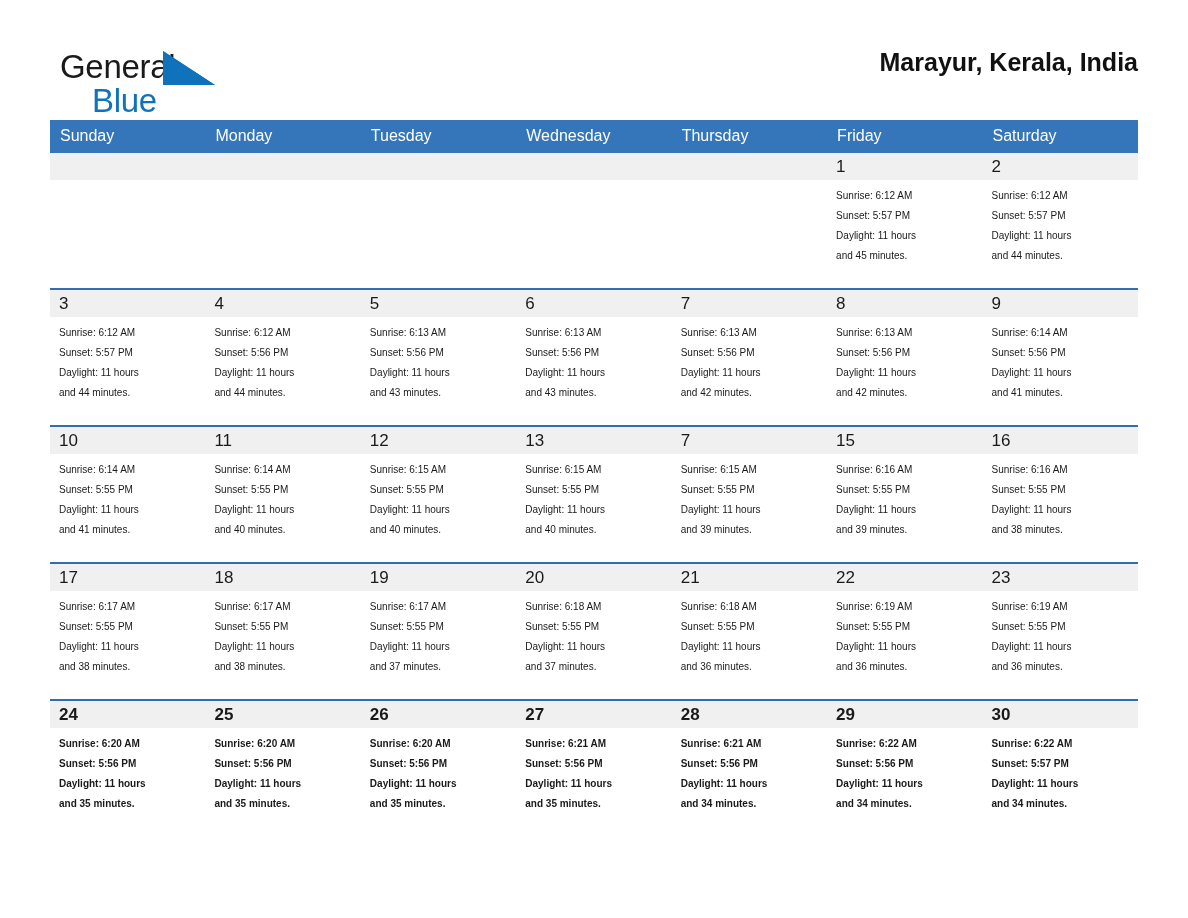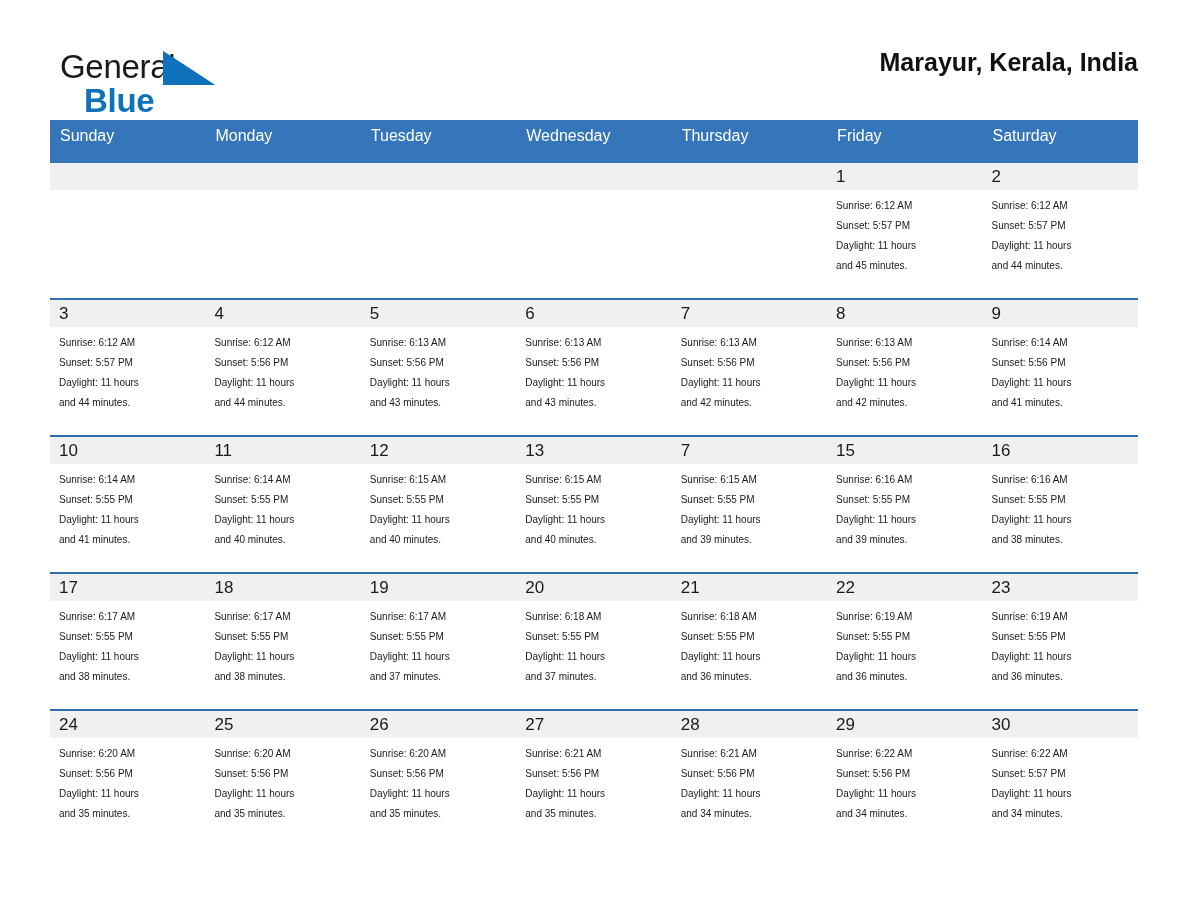"Blue" .logo-line2 { font-weight: 700 -> 400; margin-left: 24px -> 32px }
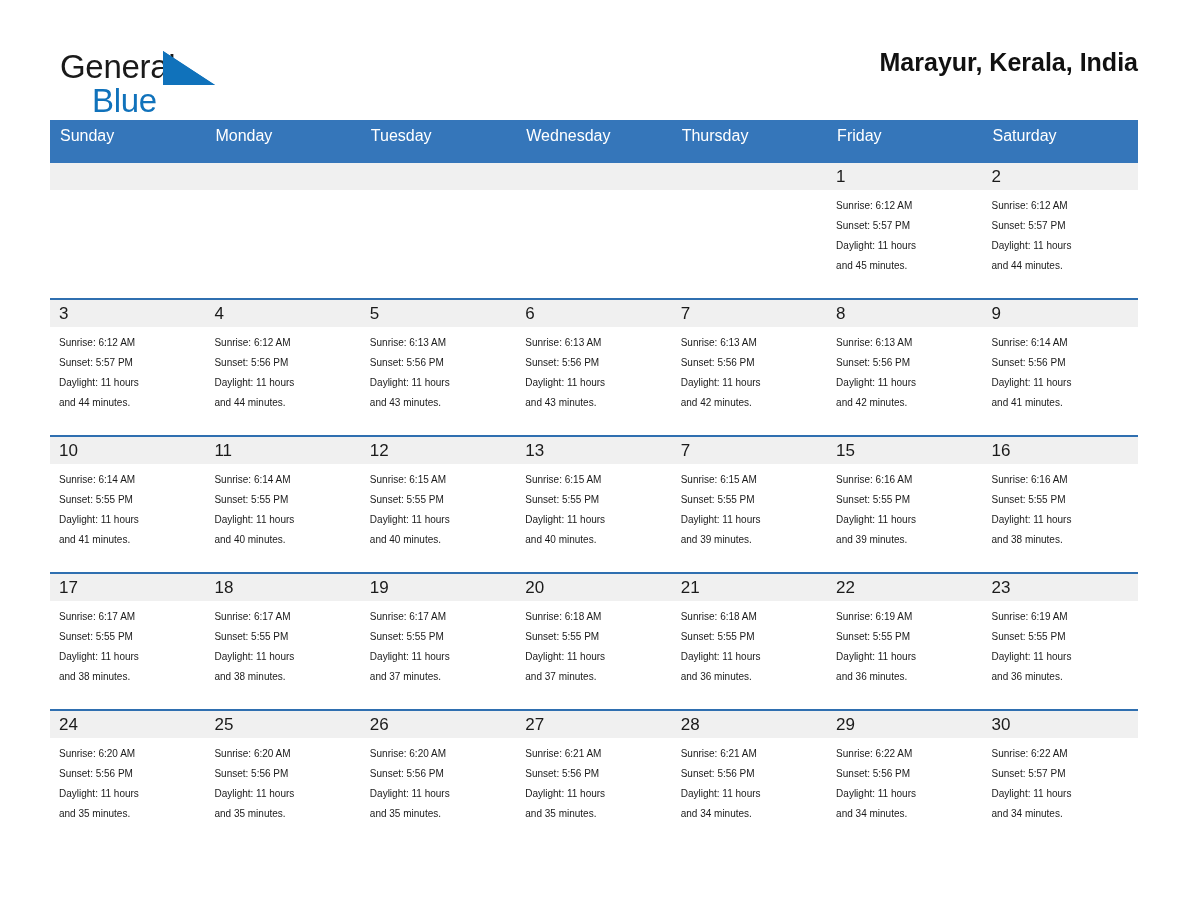"Sunday" thead th { padding: 6px 0 17px 10px -> 6px 0 7px 10px }
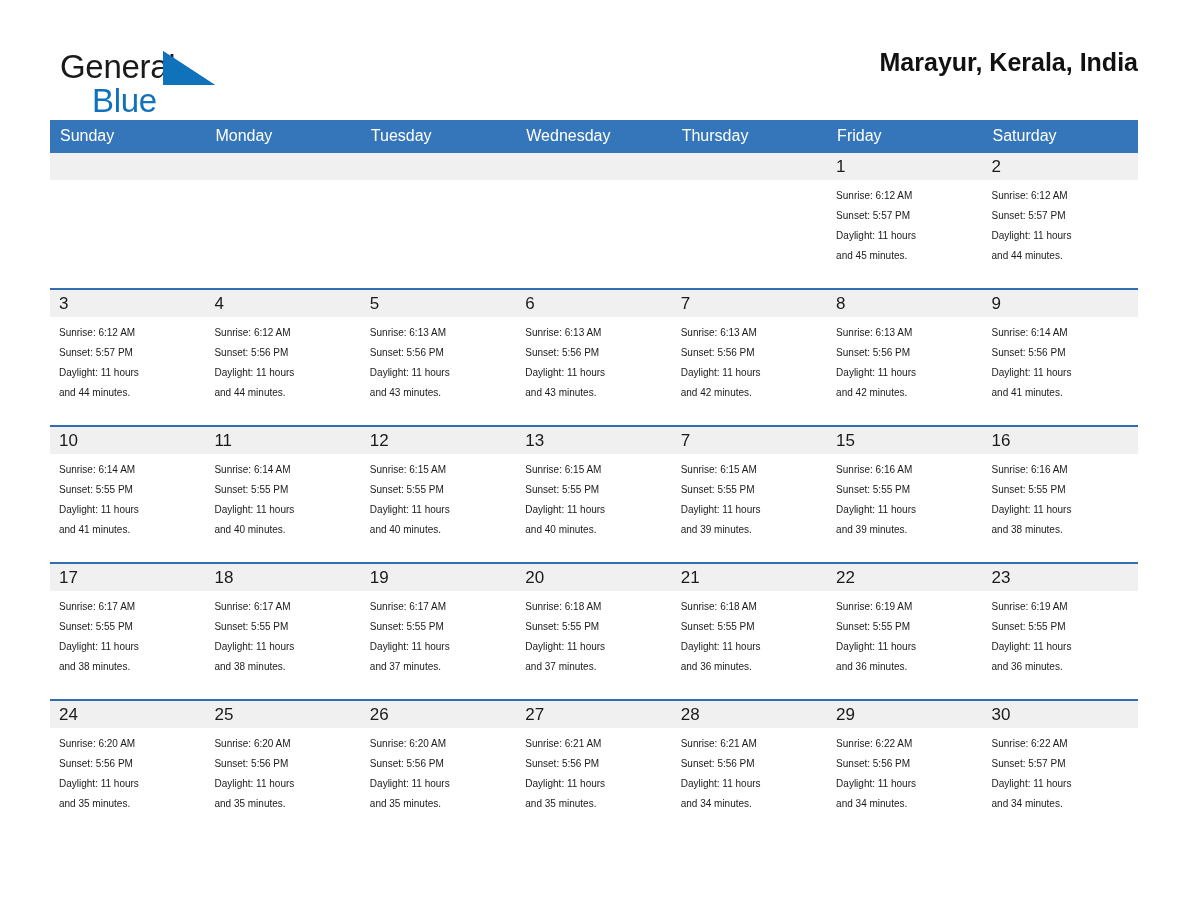"24" tbody tr:last-child td { font-weight: none -> bold }
